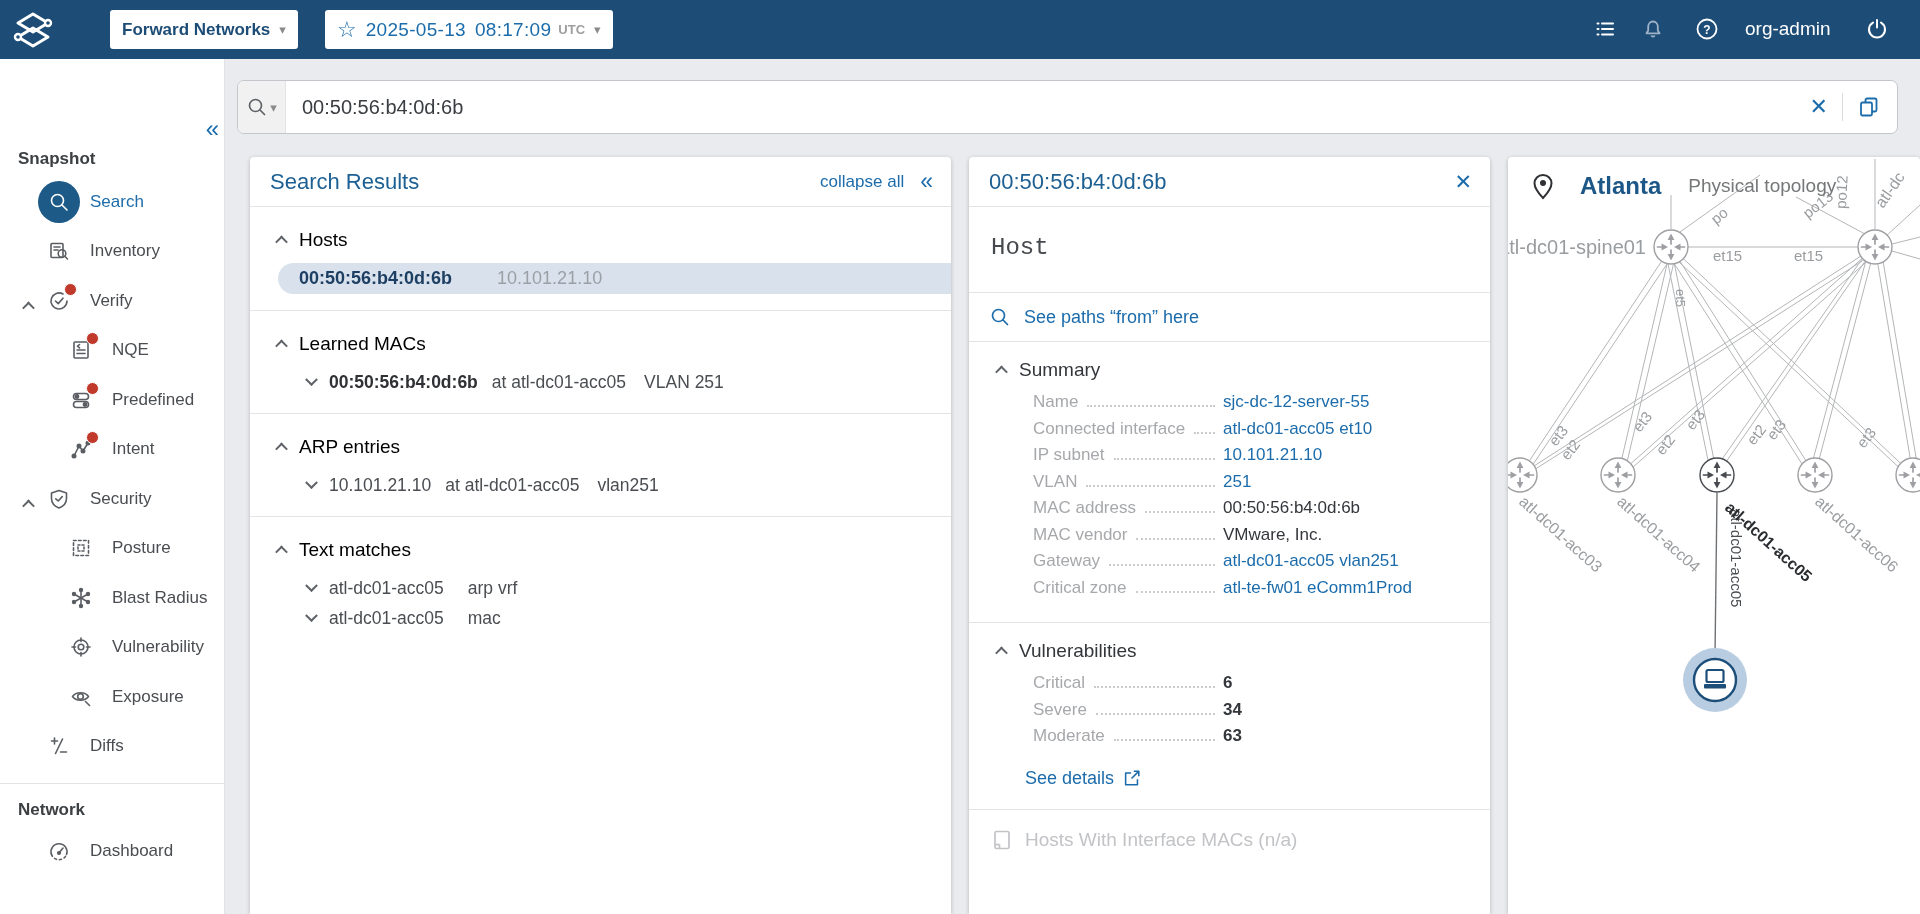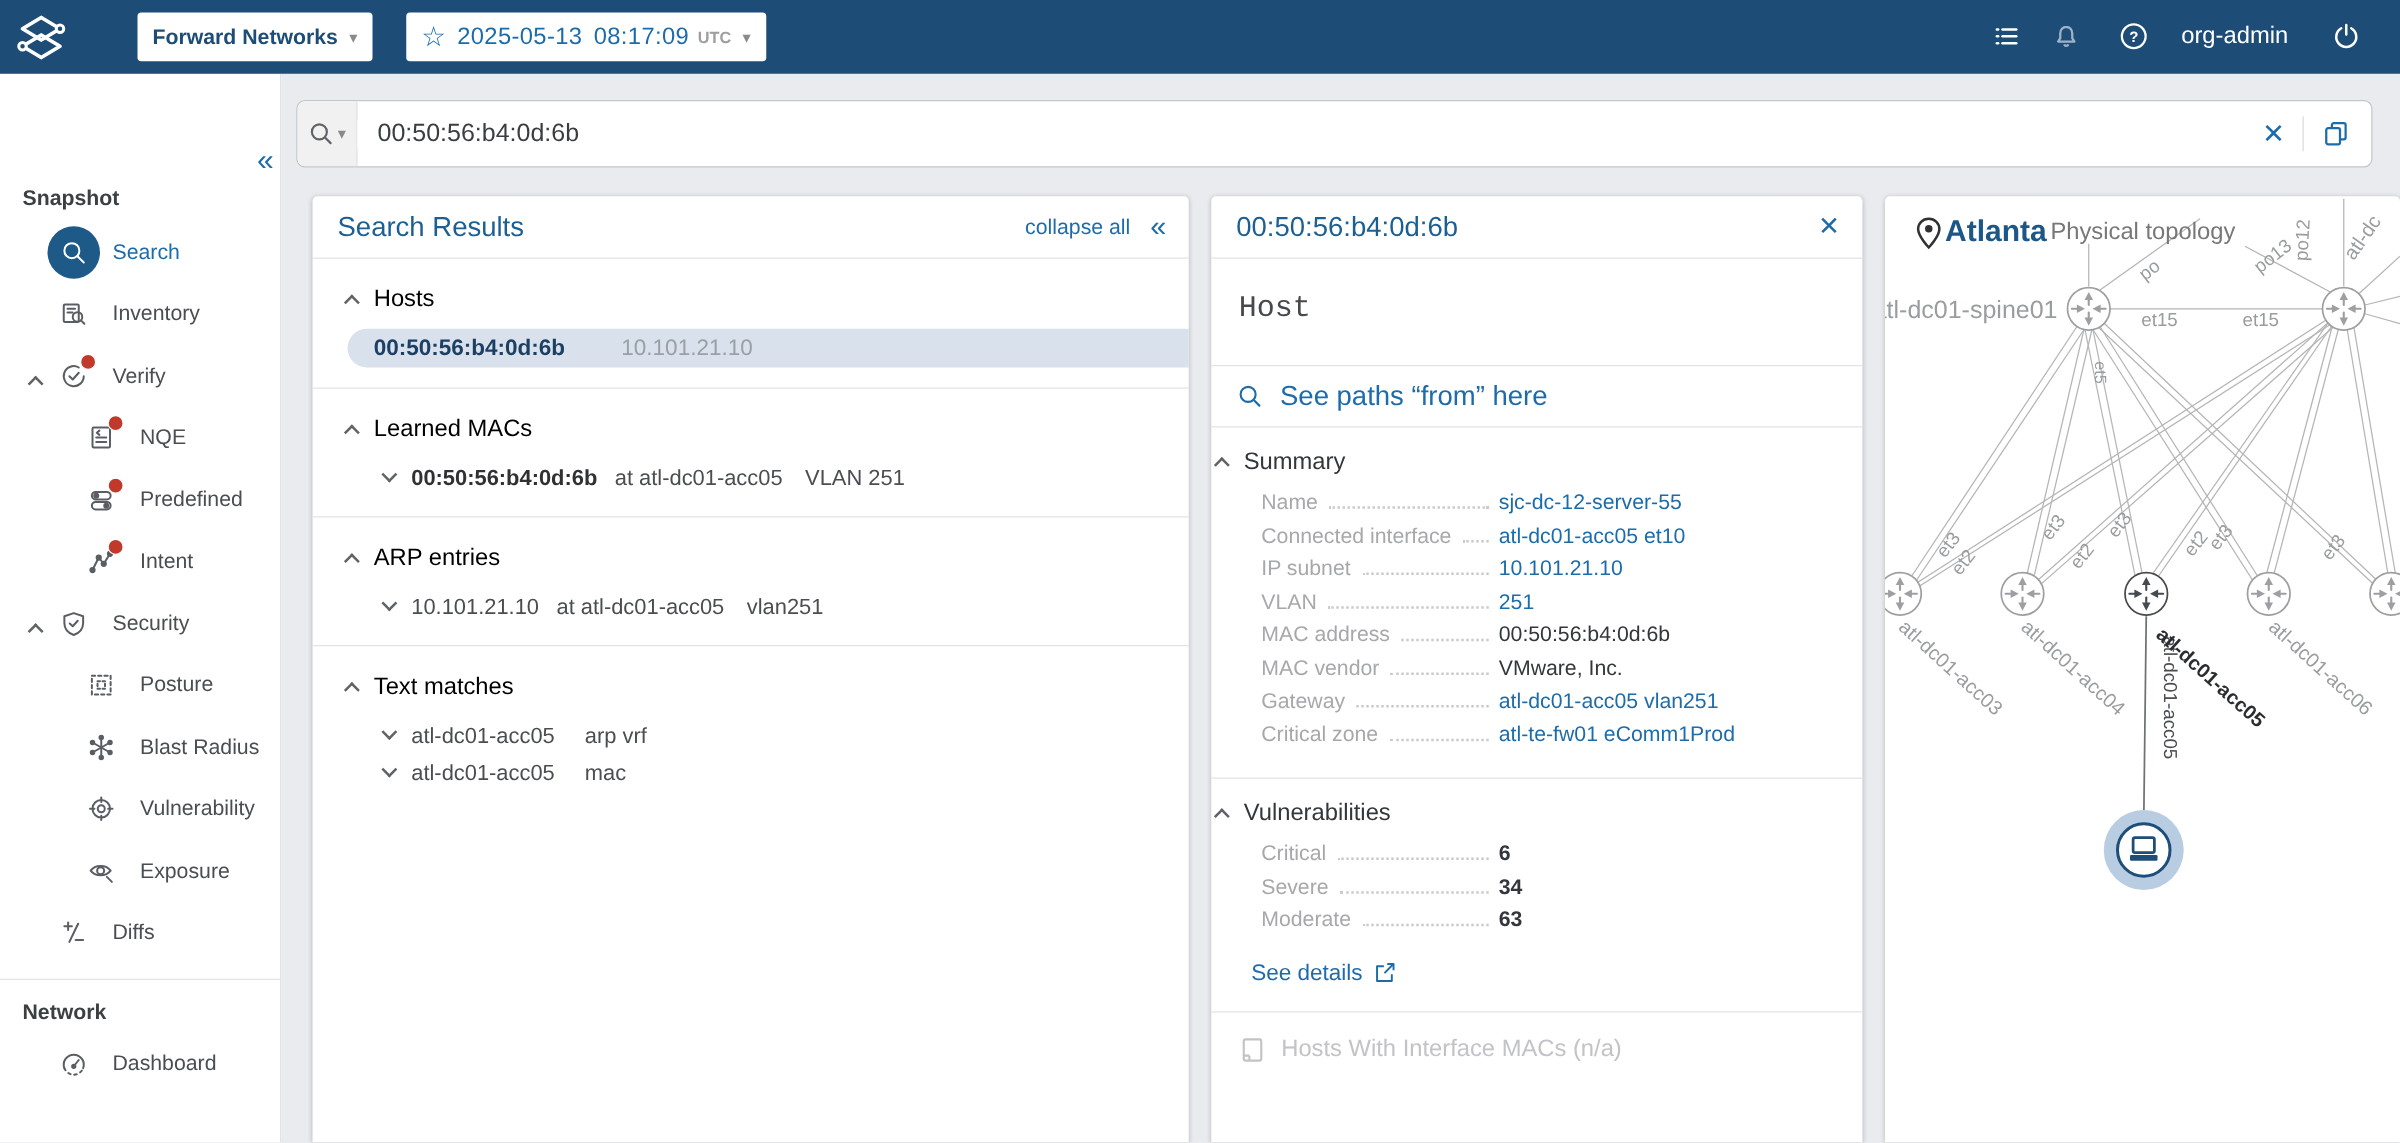"Atlanta" .topo-head { gap: 0 -> 24px }
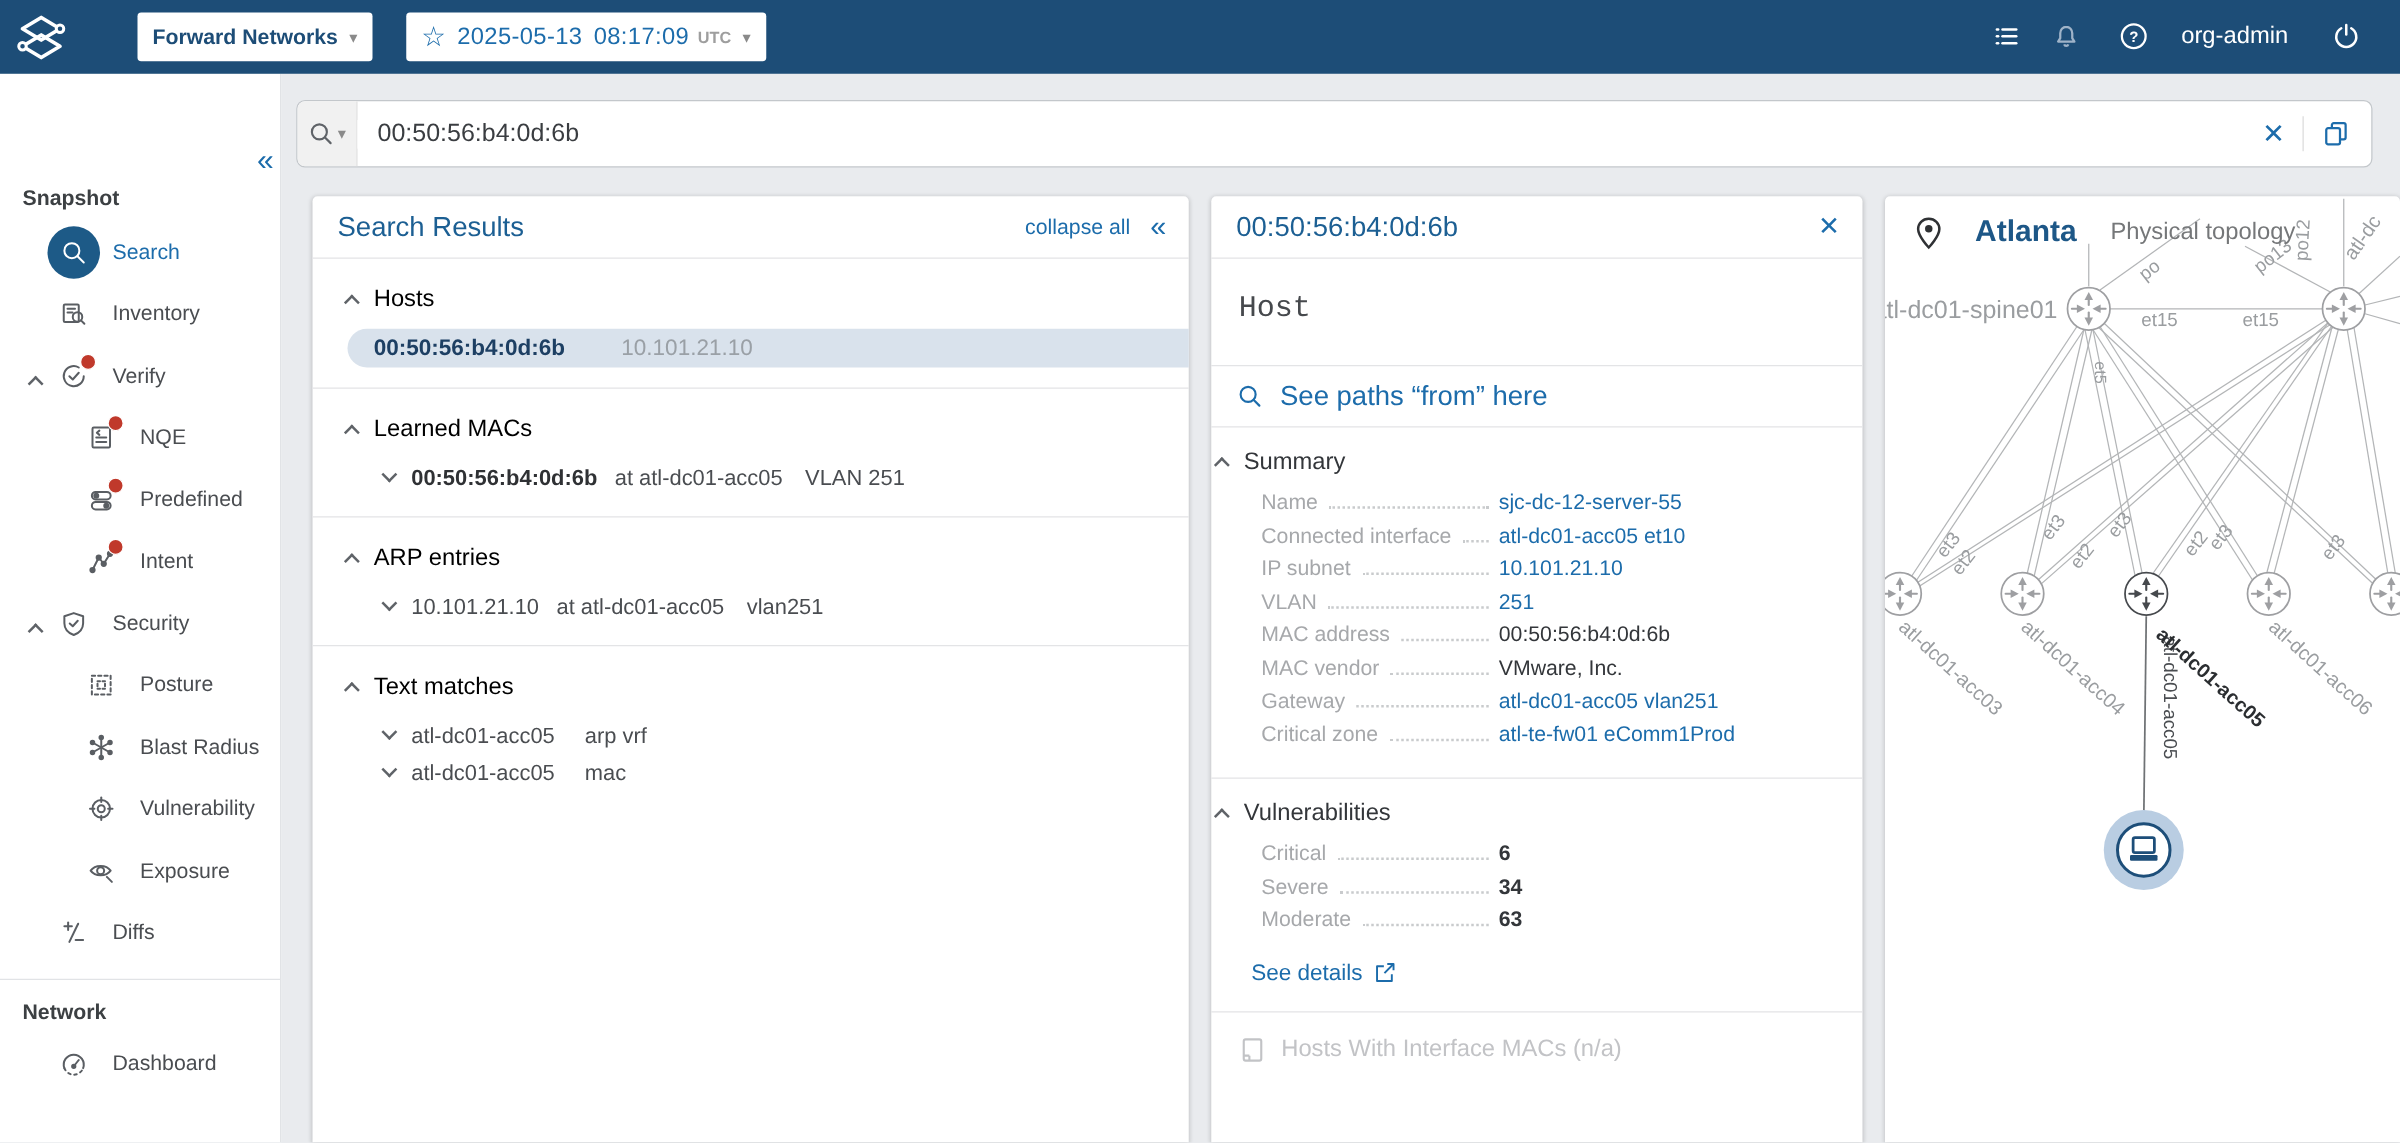"See paths “from” here" .seepaths .link { font-size: 22px -> 18px }
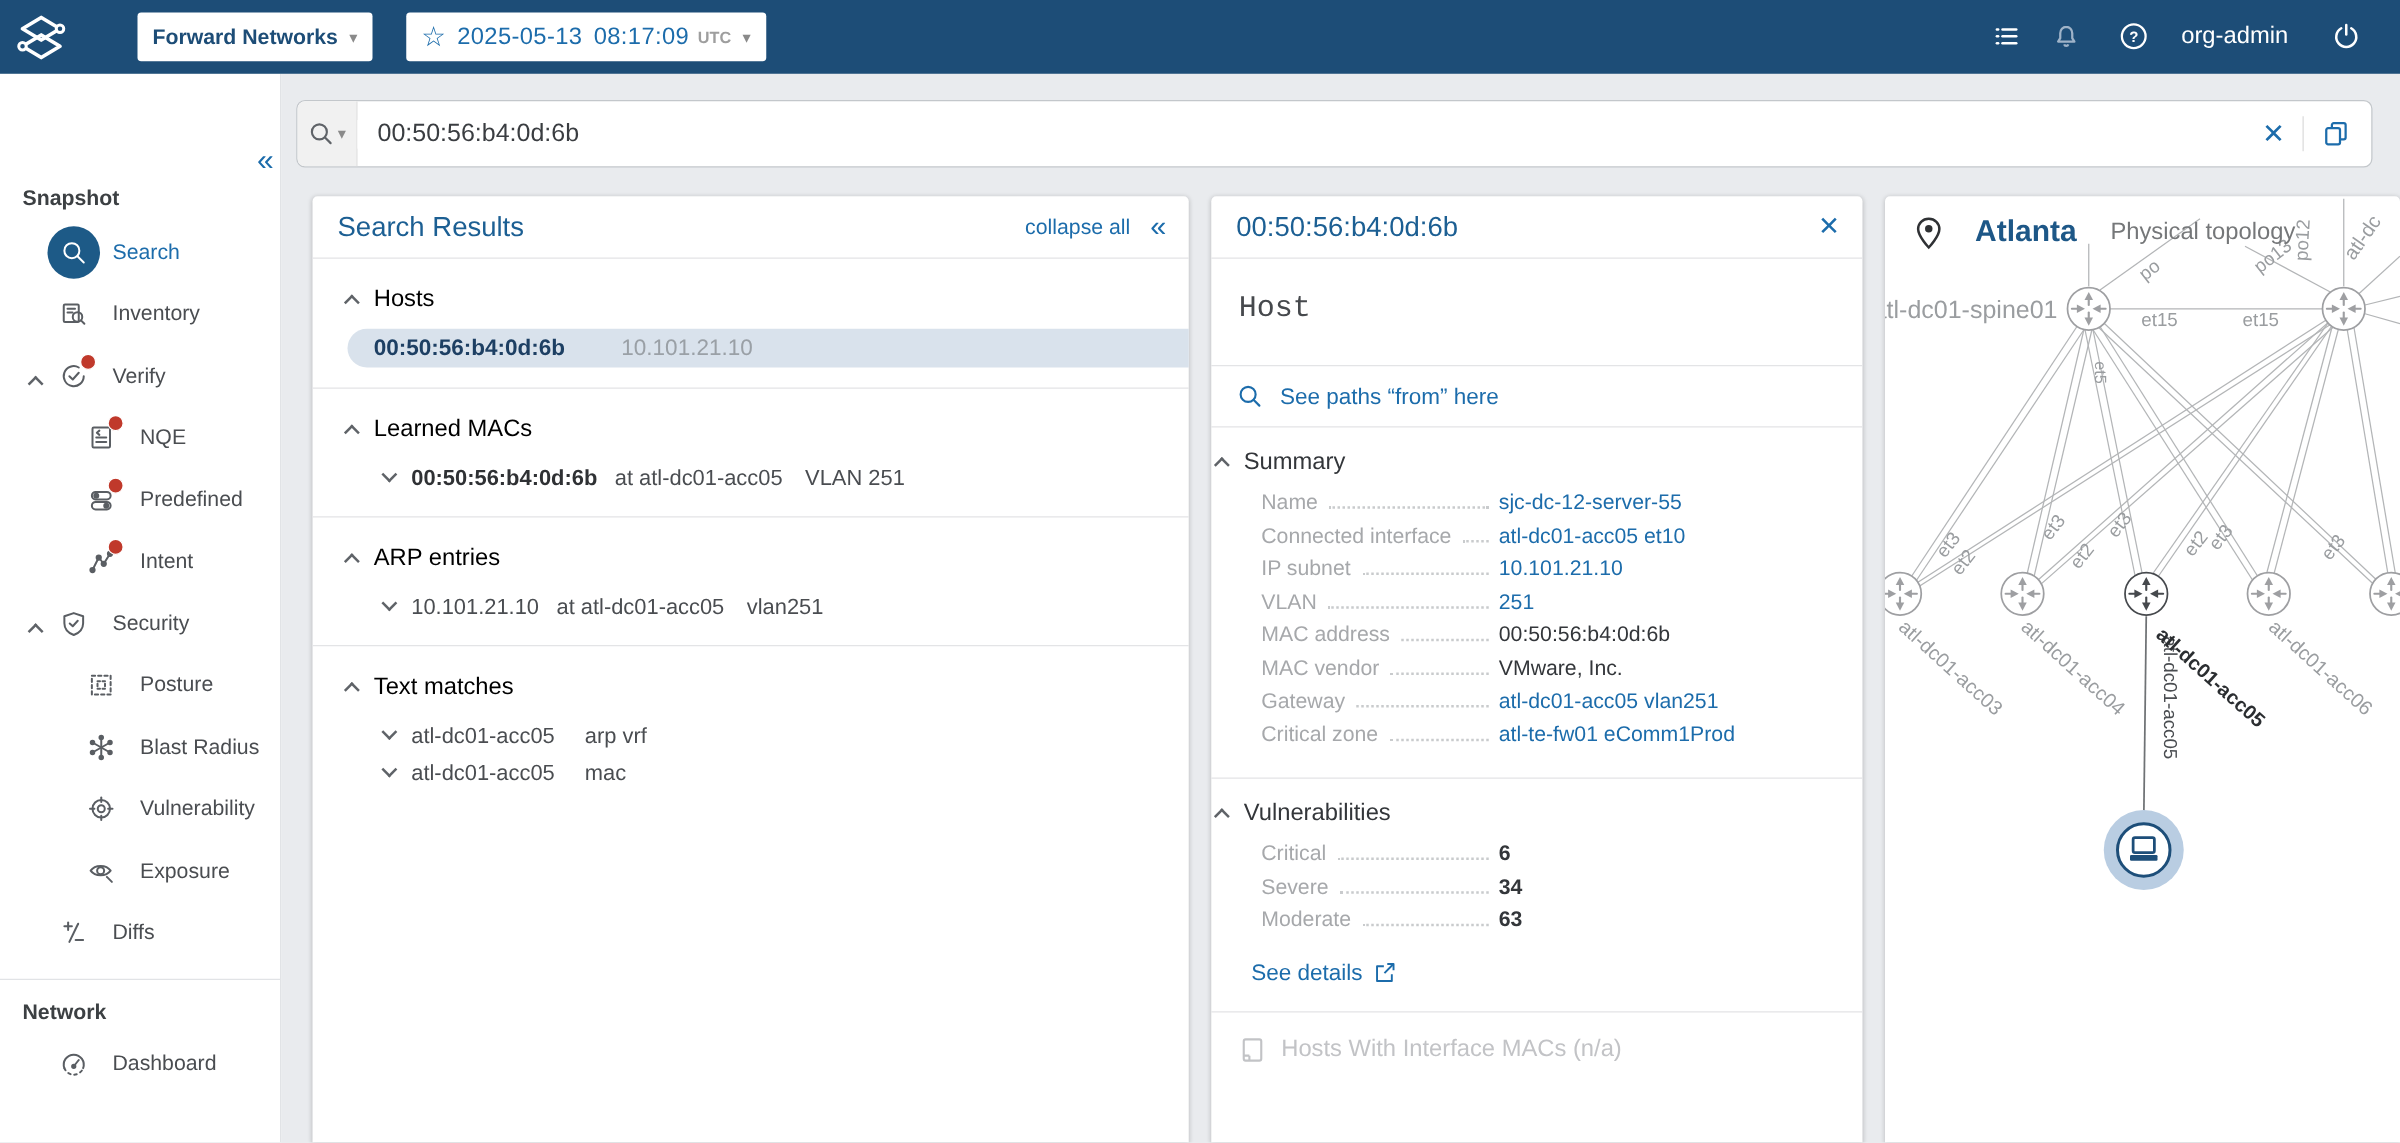"Summary" .dsec { padding: 17px 22px 18px 4px -> 17px 22px 18px 28px }
